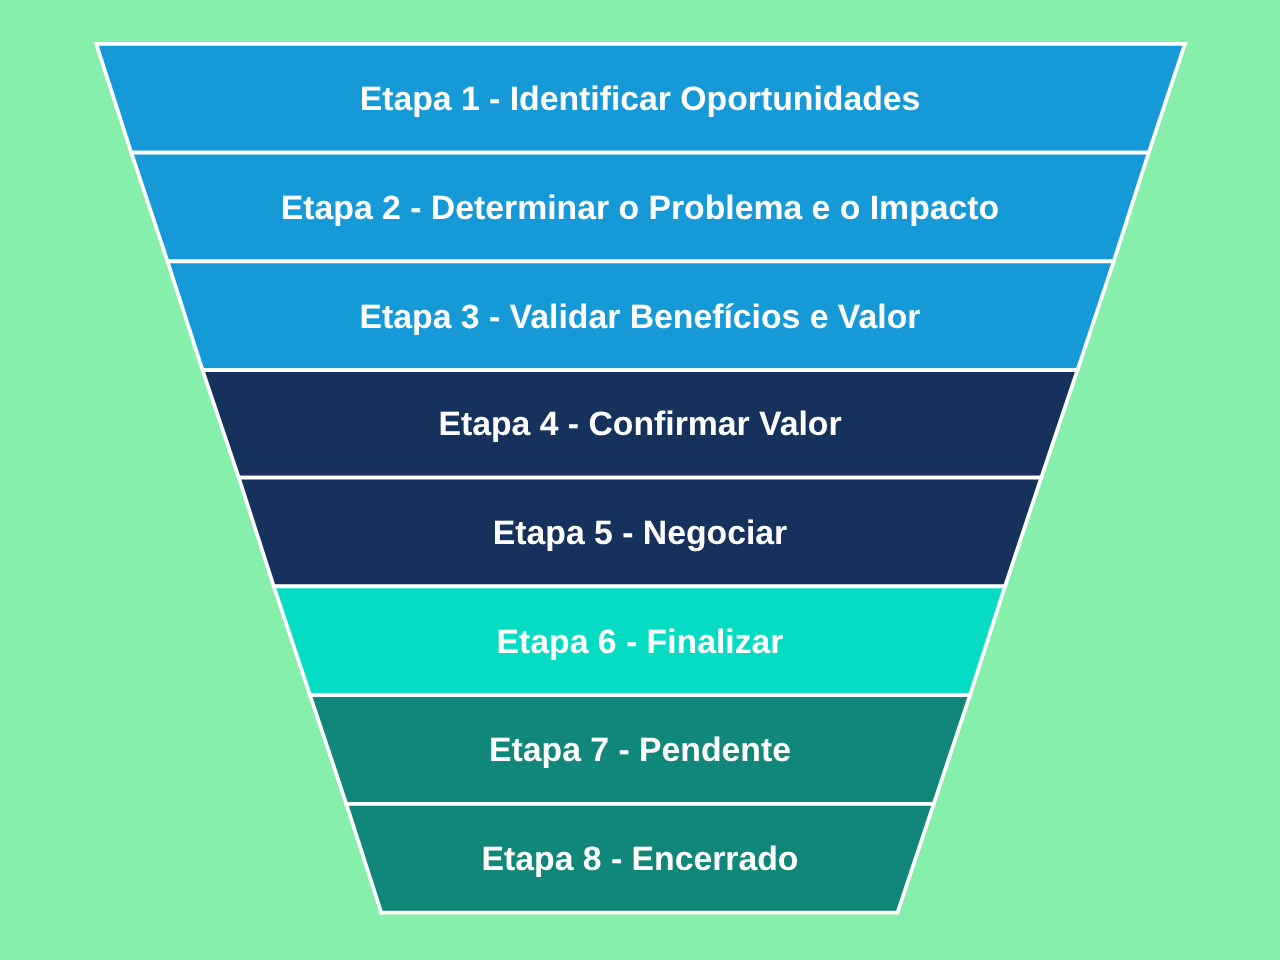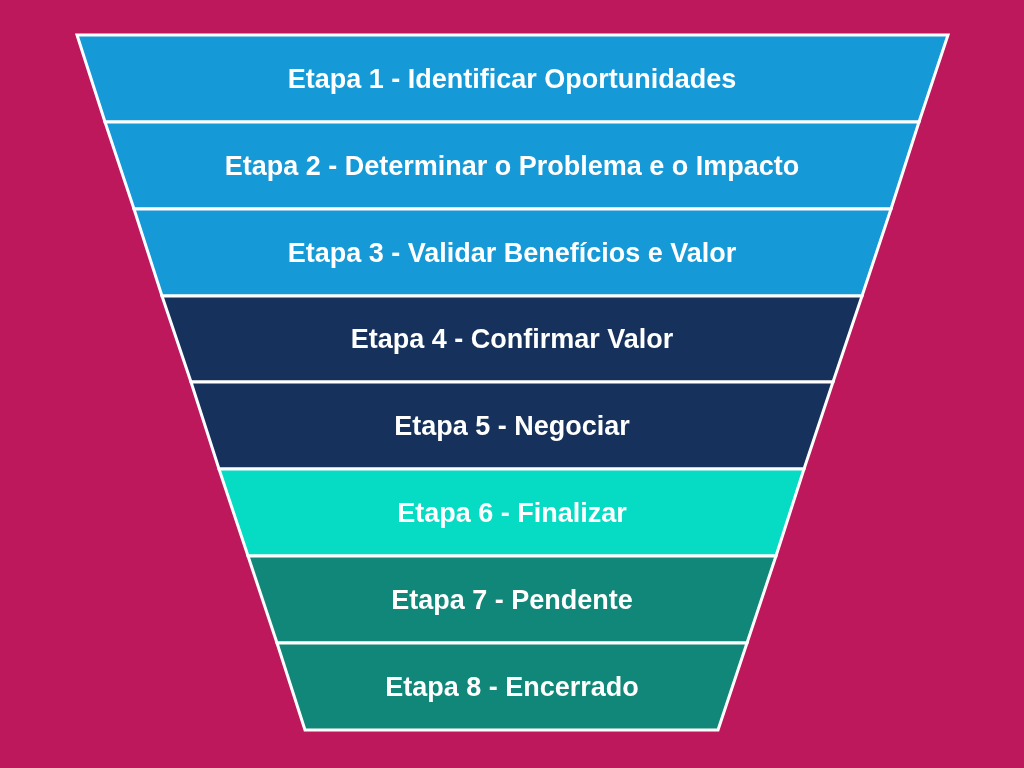"Etapa 1 - Identificar Oportunidades" .canvas { background: #be185d -> #86efac }
